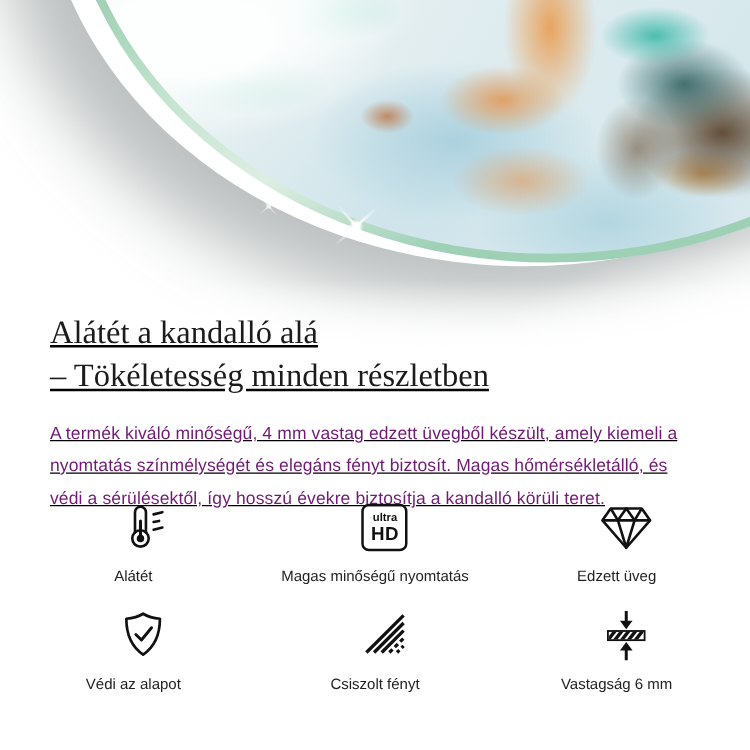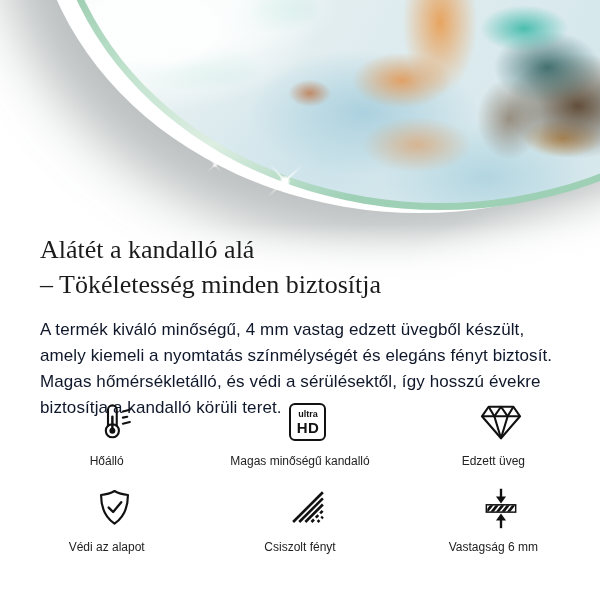"Alátét a kandalló alá" .content { text-decoration: none -> underline; top: 232px -> 248px }
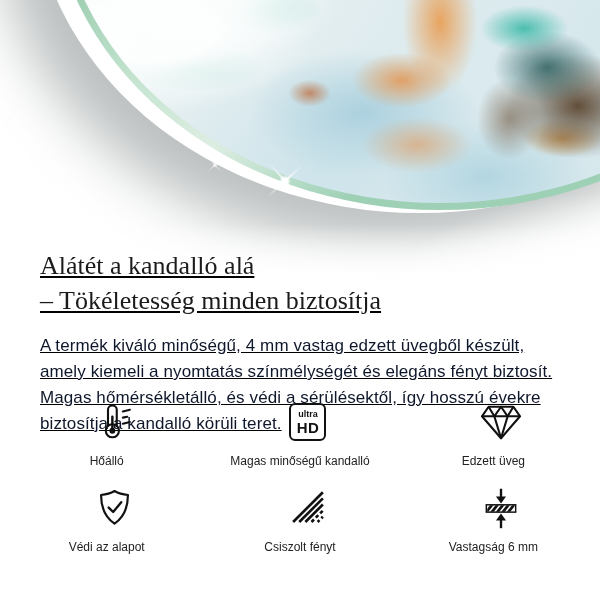"– Tökéletesség minden biztosítja" span { text: biztosítja -> részletben }
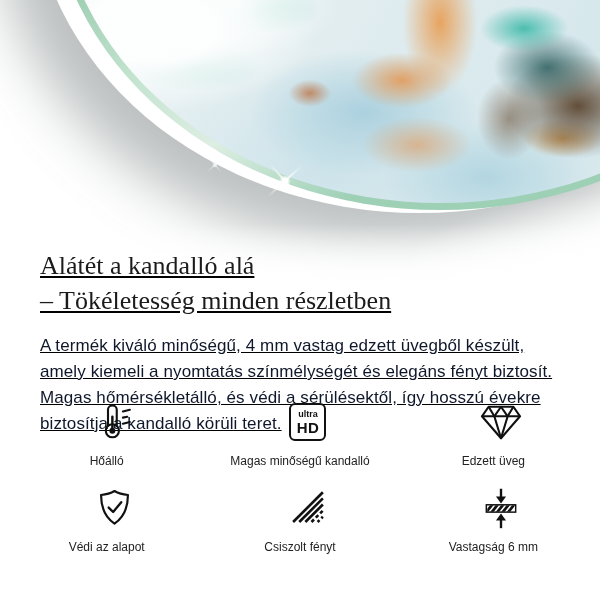"A termék kiváló minőségű, 4" .desc { color: #0f172a -> #701a75; font-size: 17px -> 14px }
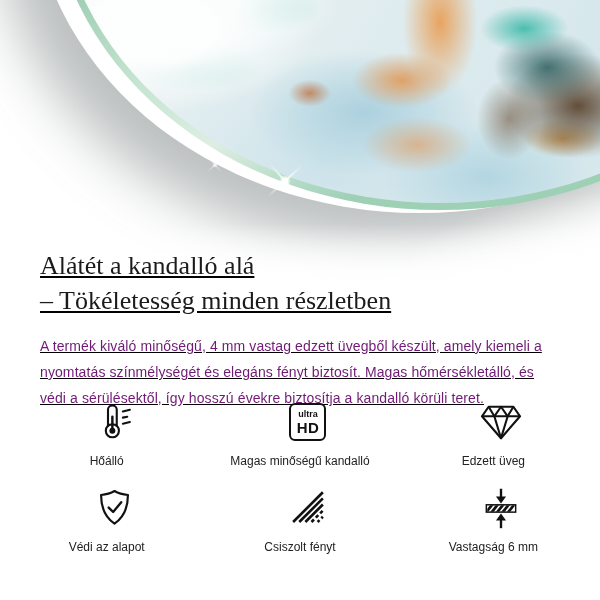"Hőálló" div.feature-label { text: Hőálló -> Alátét }
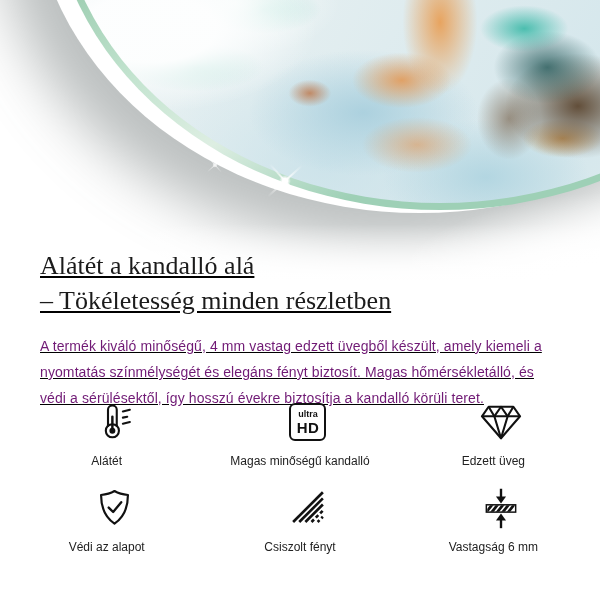"Magas minőségű kandalló" div.feature-label { text: kandalló -> nyomtatás }
